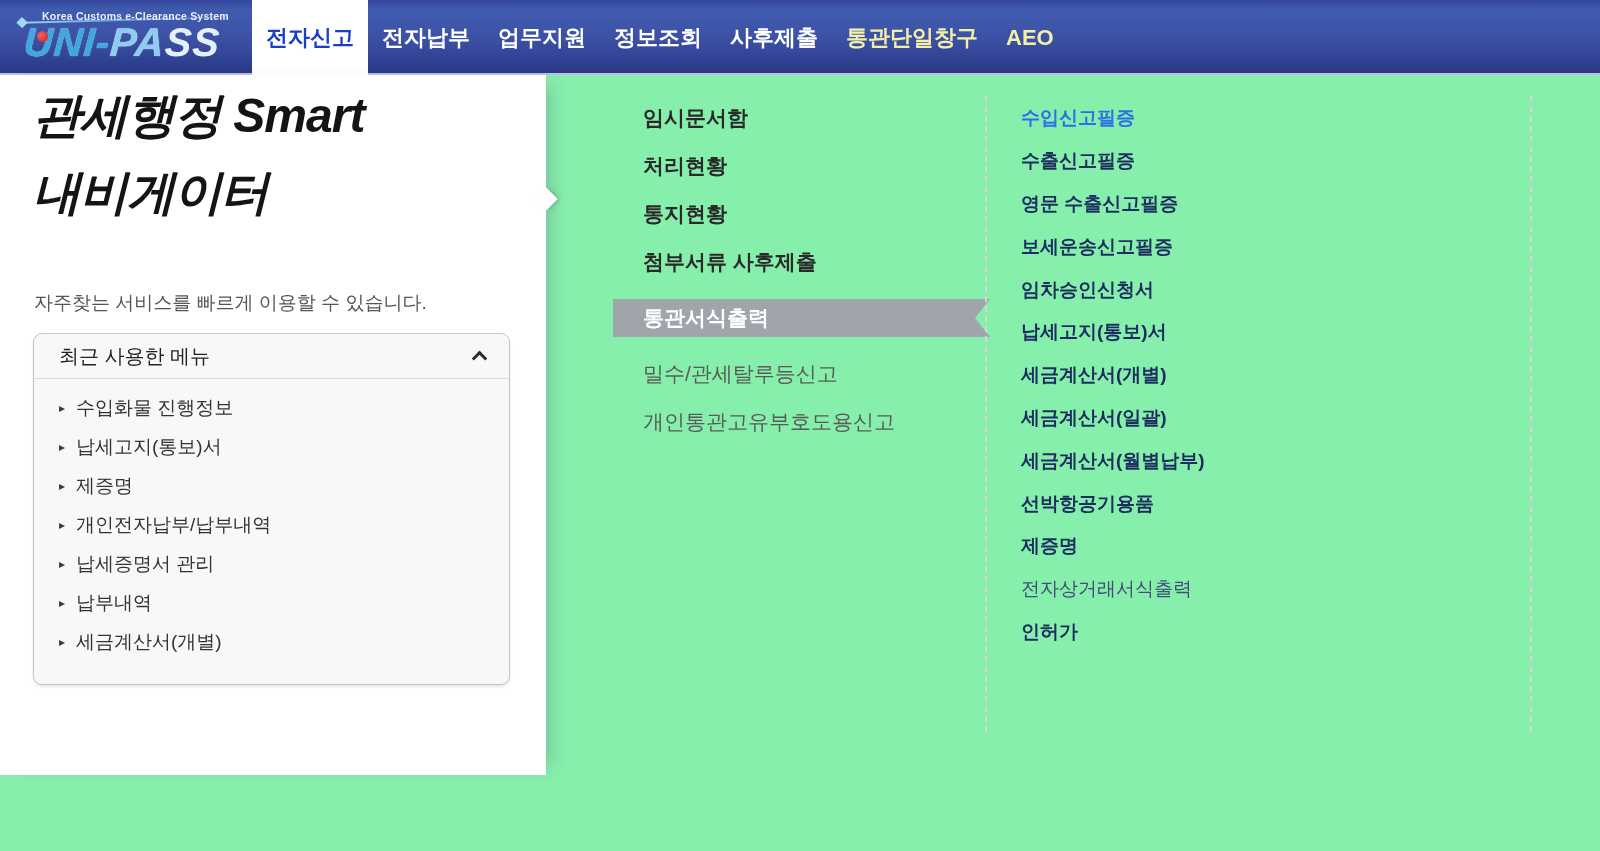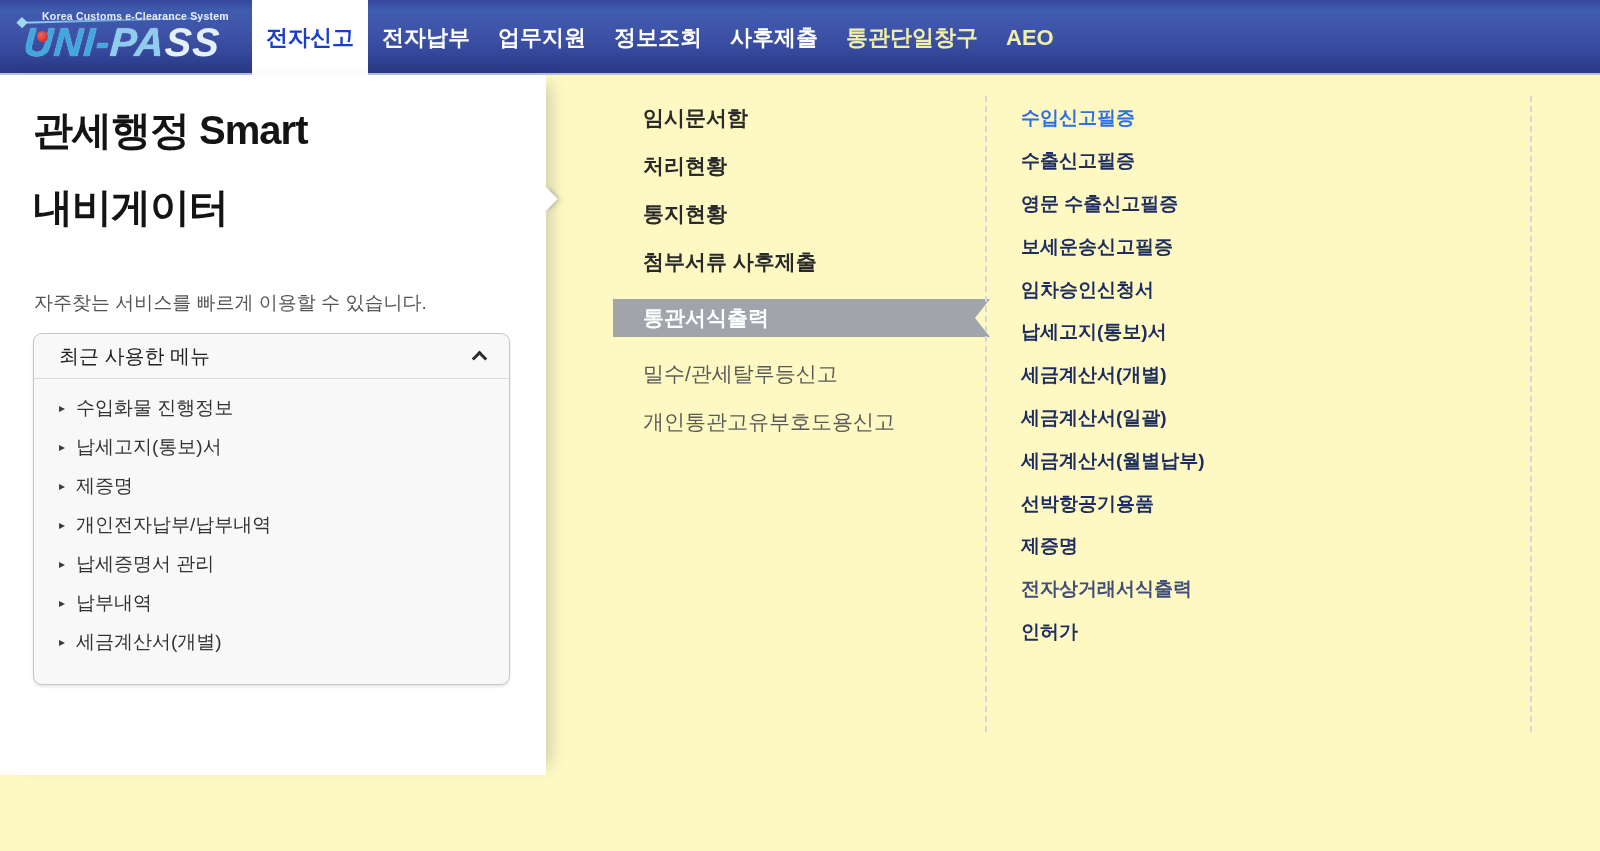"Korea Customs e-Clearance System" #page { background: #fef9c3 -> #86efac }
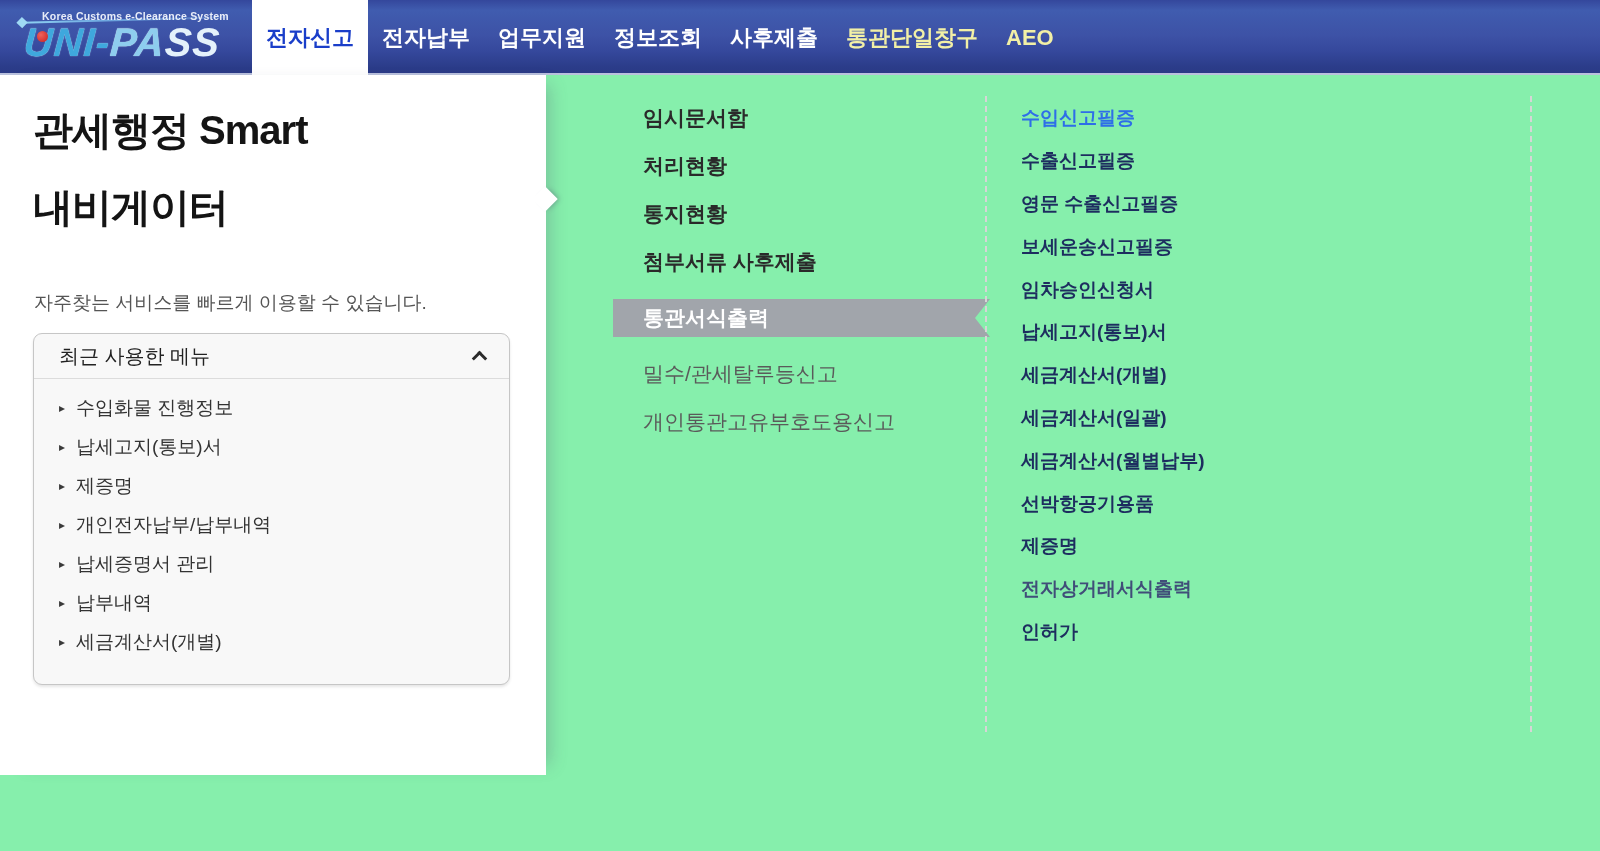"관세행정 Smart" .hero-title { font-size: 40px -> 48px; font-style: none -> italic; top: 92px -> 77px }
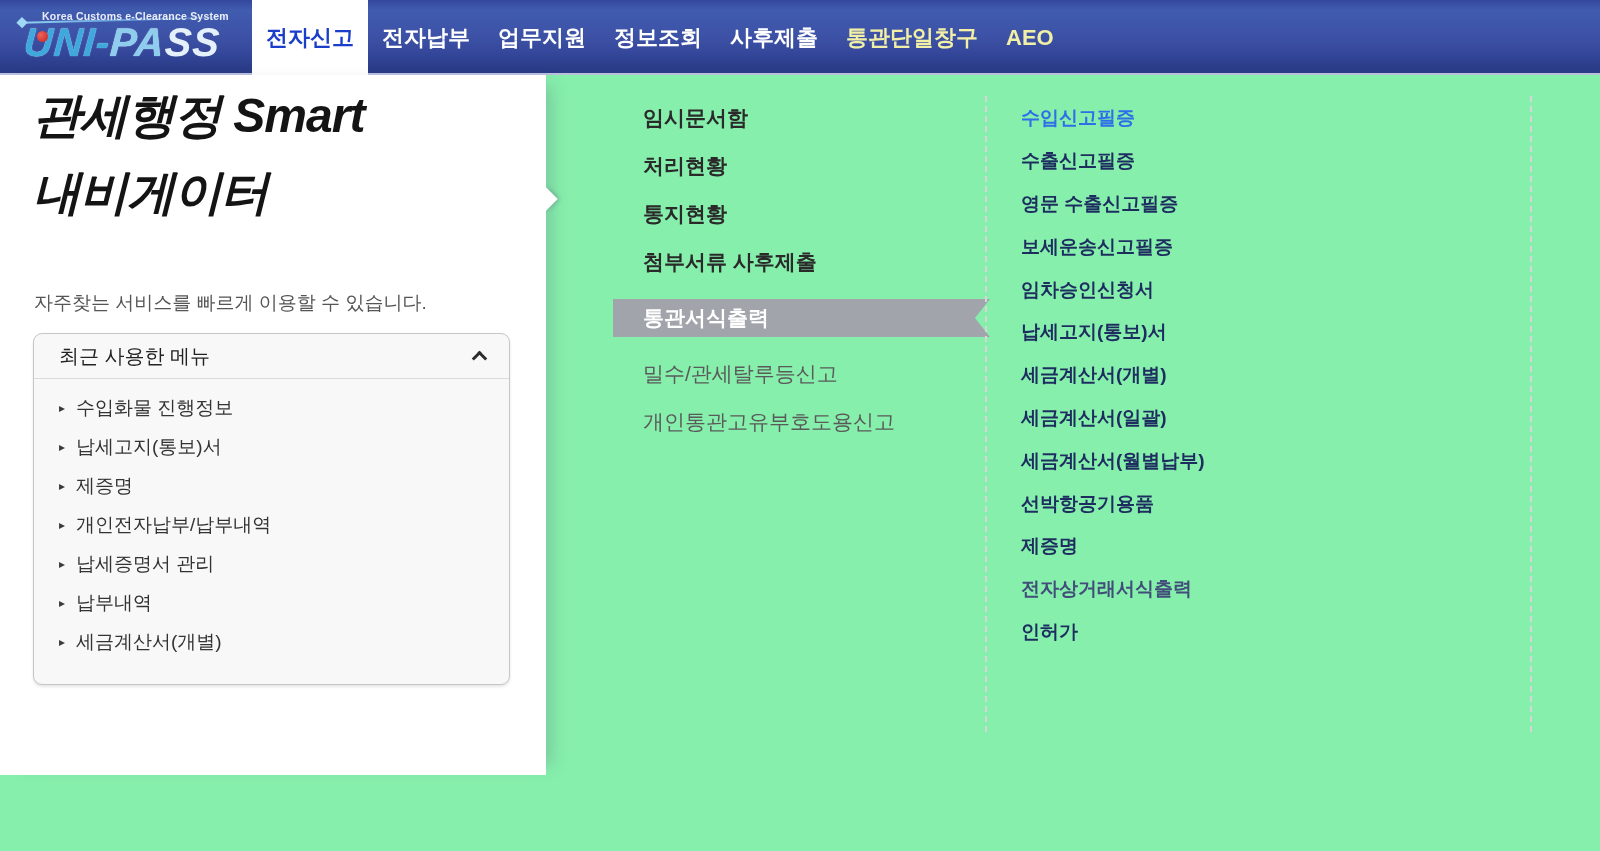"전자상거래서식출력" .sub-item.si-normal { font-weight: 700 -> 400 }
